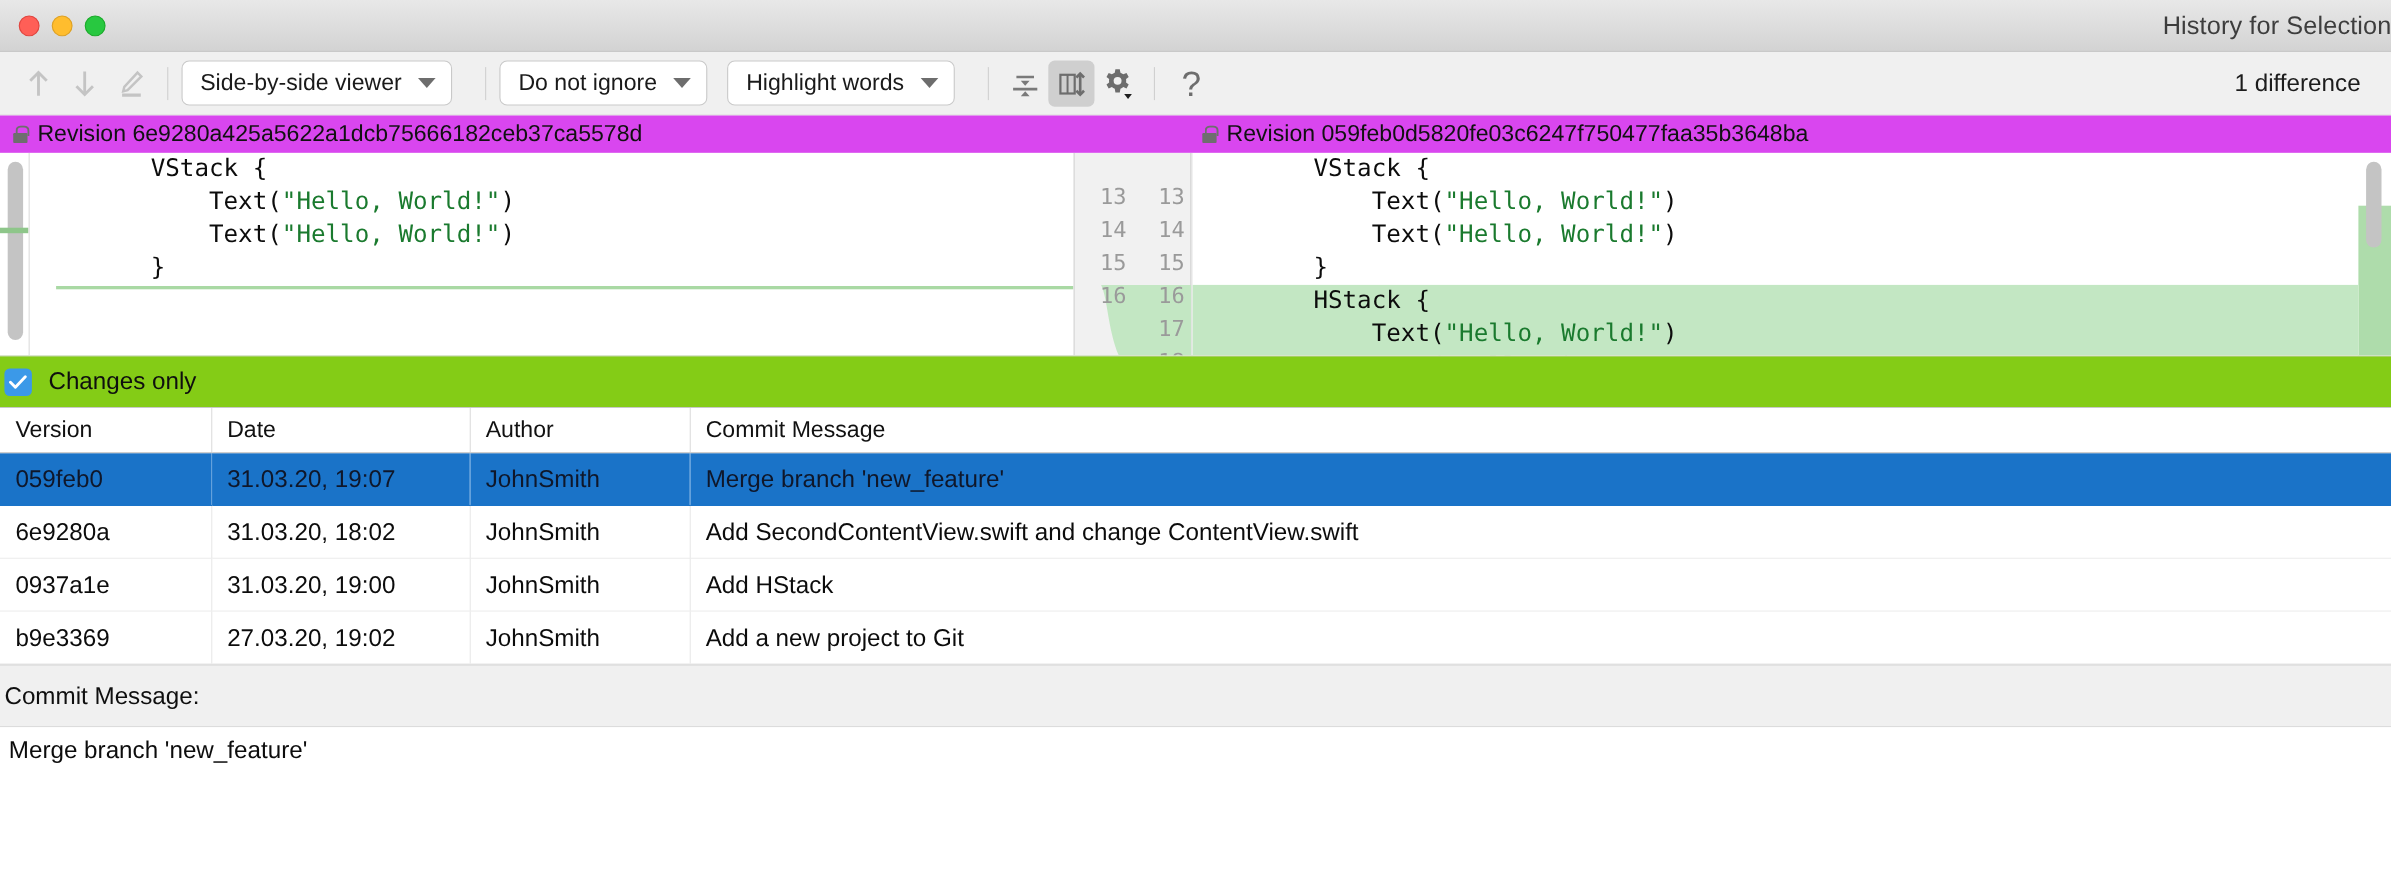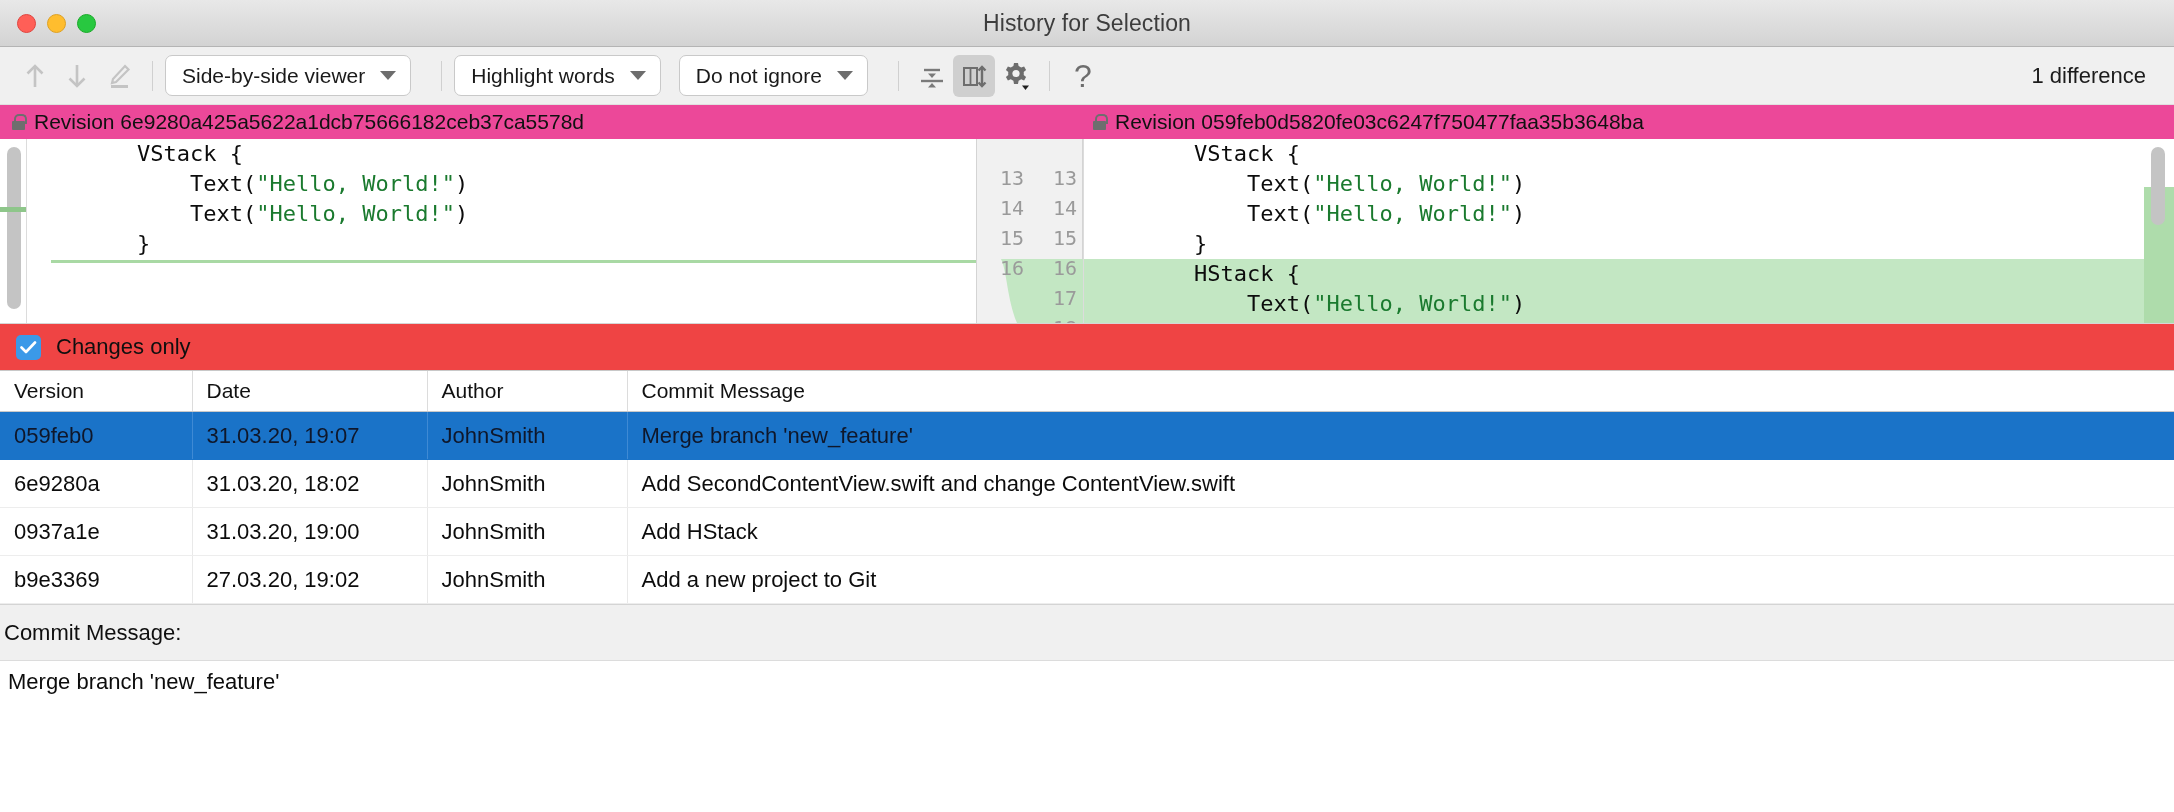"History for Selection" .title { text-align: center -> right }
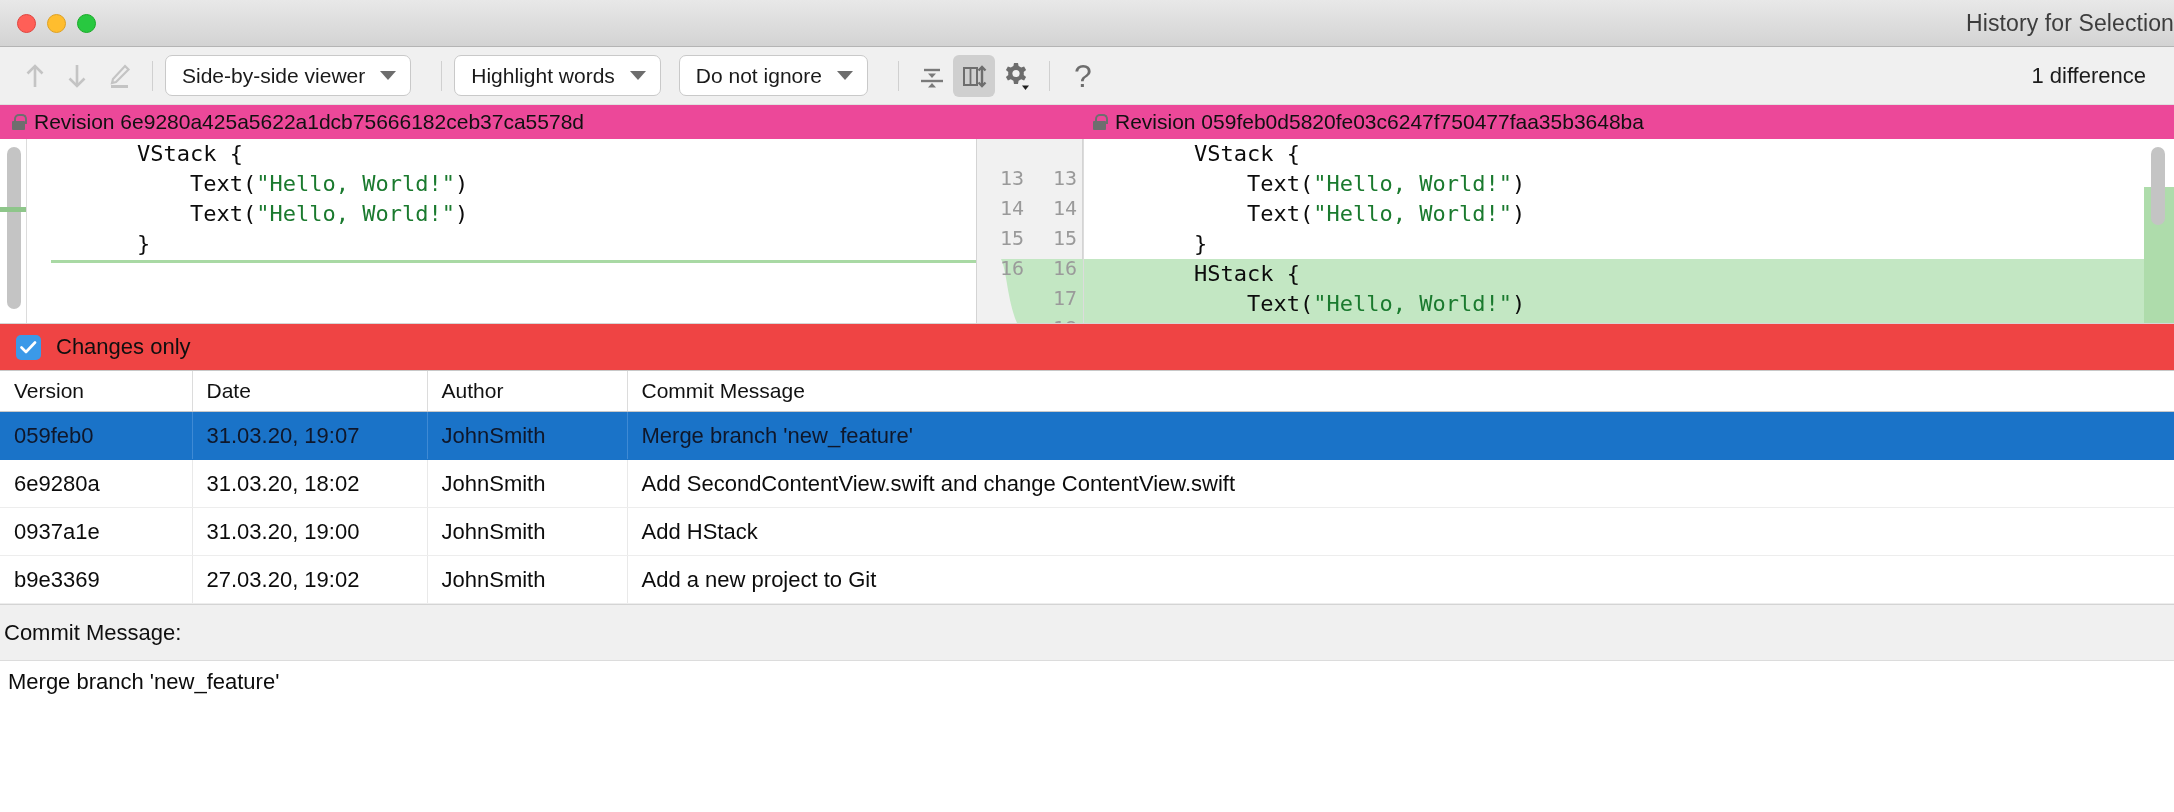"Highlight words" div.combo { order: before "Do not ignore" -> after "Do not ignore" }
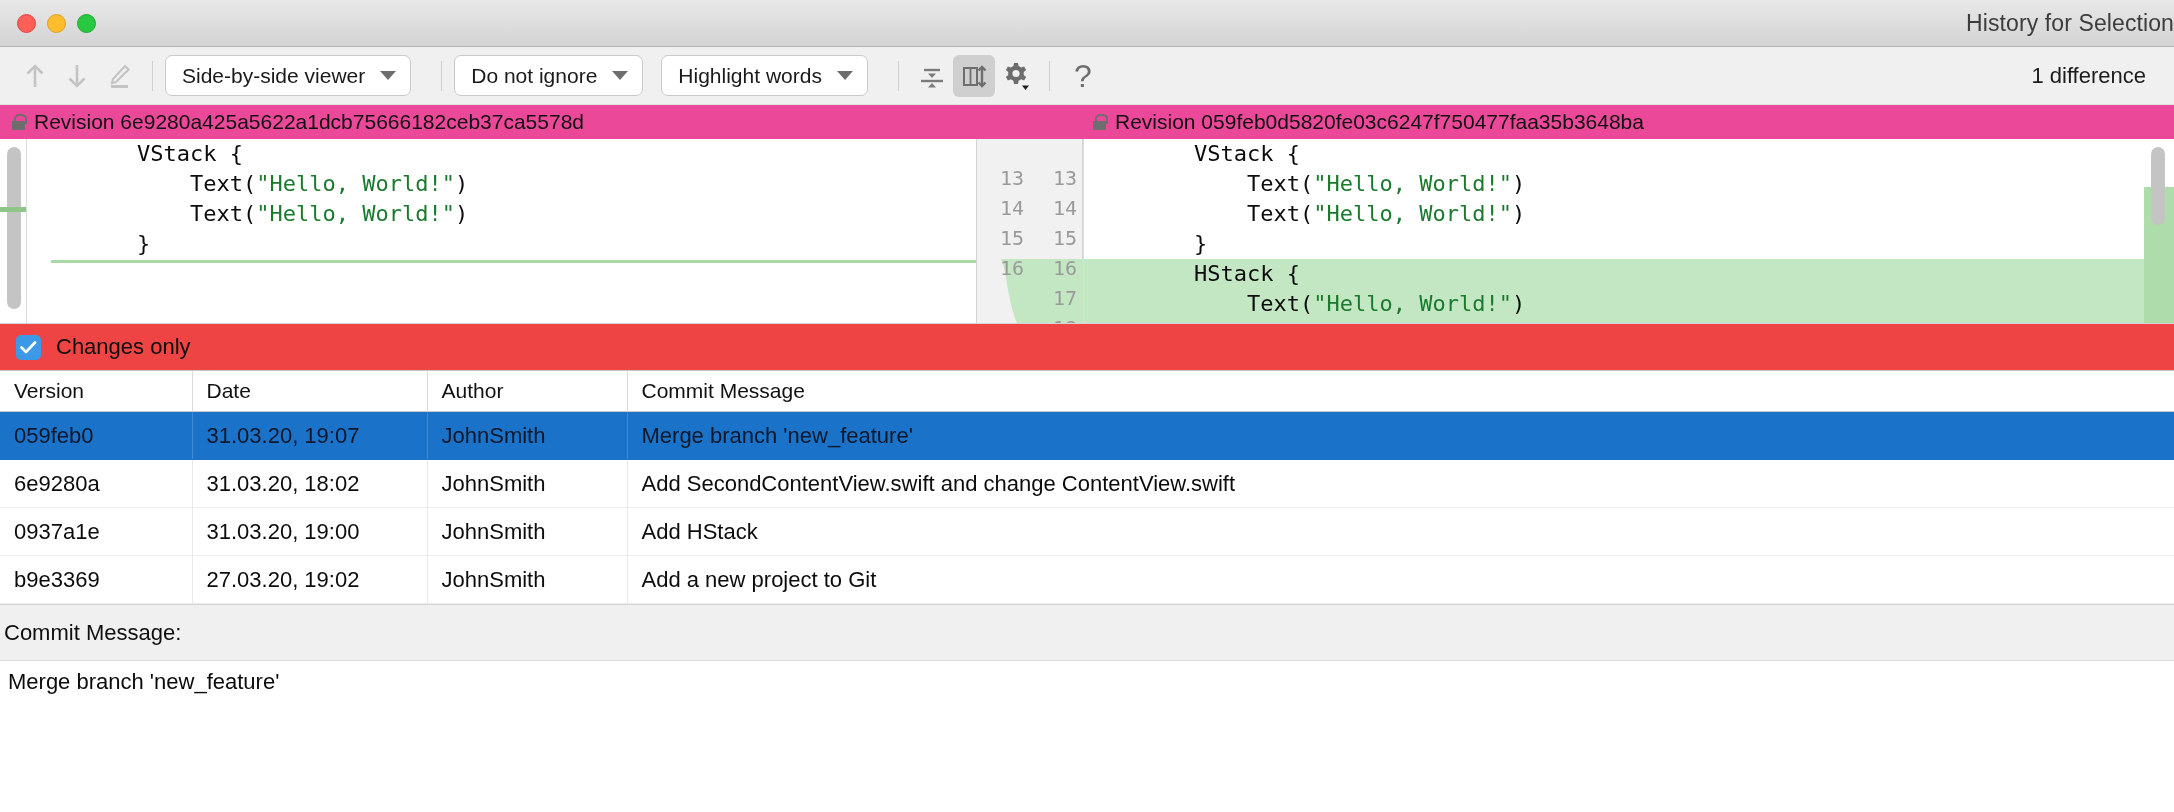"Revision" .revbar { background: #ec4899 -> #d946ef }
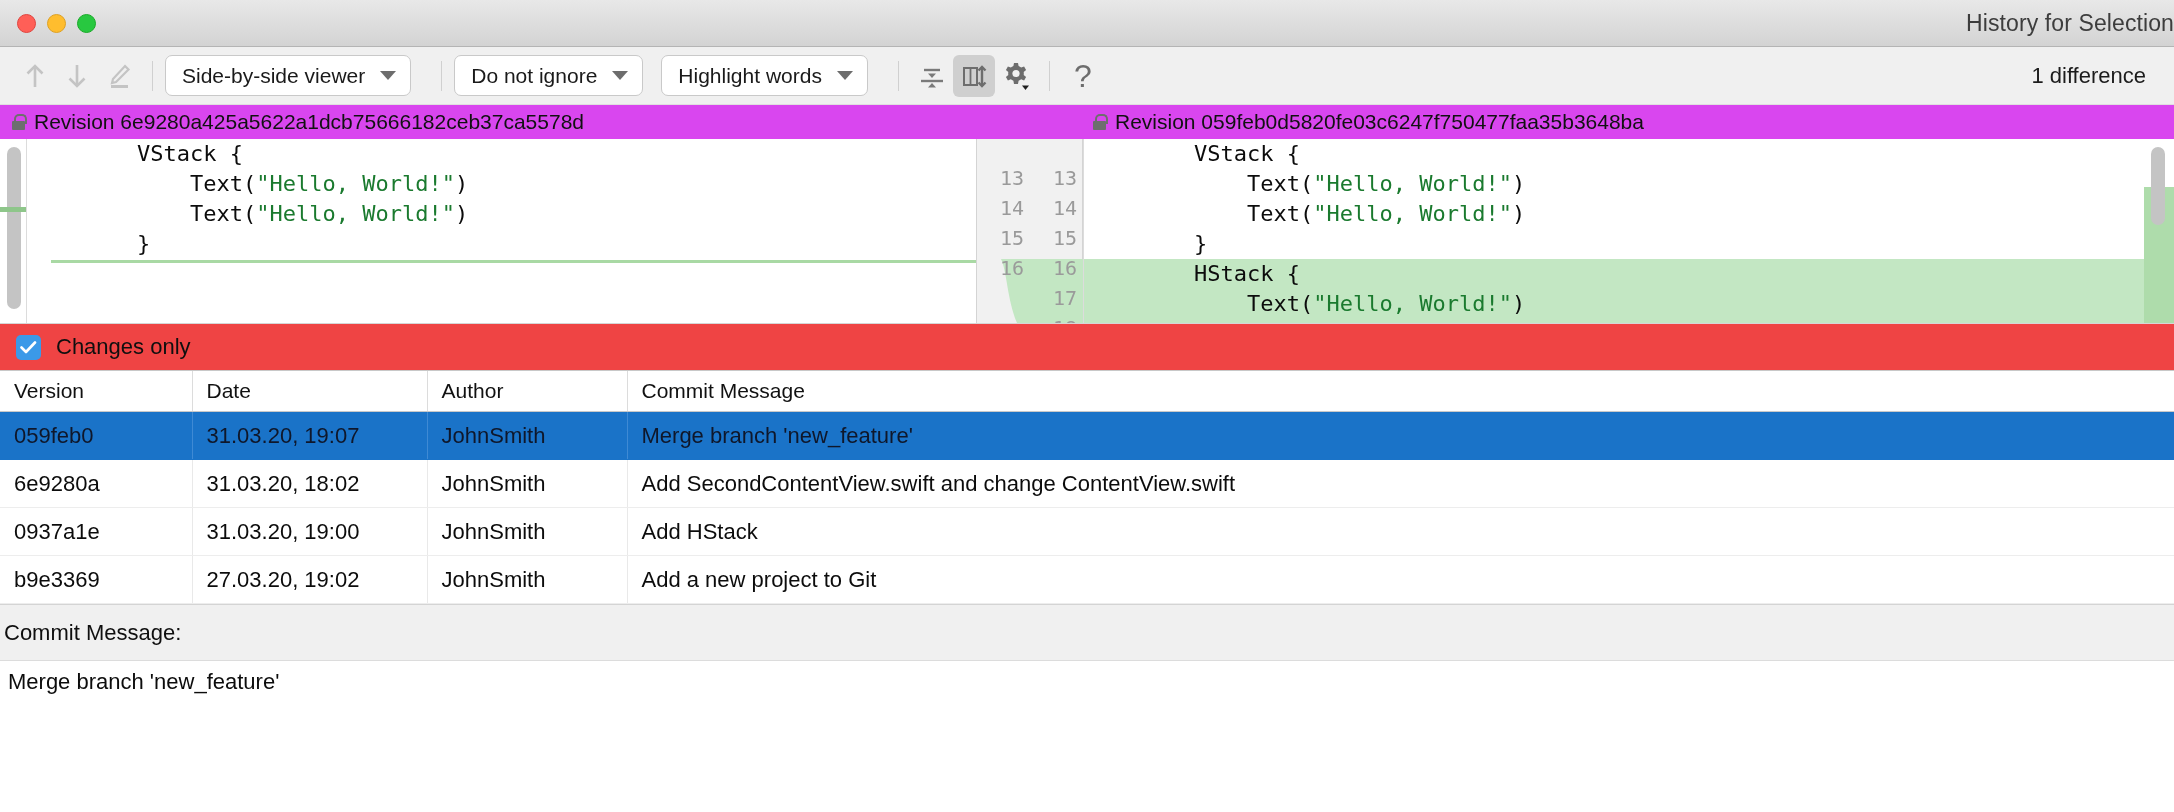"Changes only" .changesrow { background: #ef4444 -> #84cc16; padding-left: 16px -> 4px }
